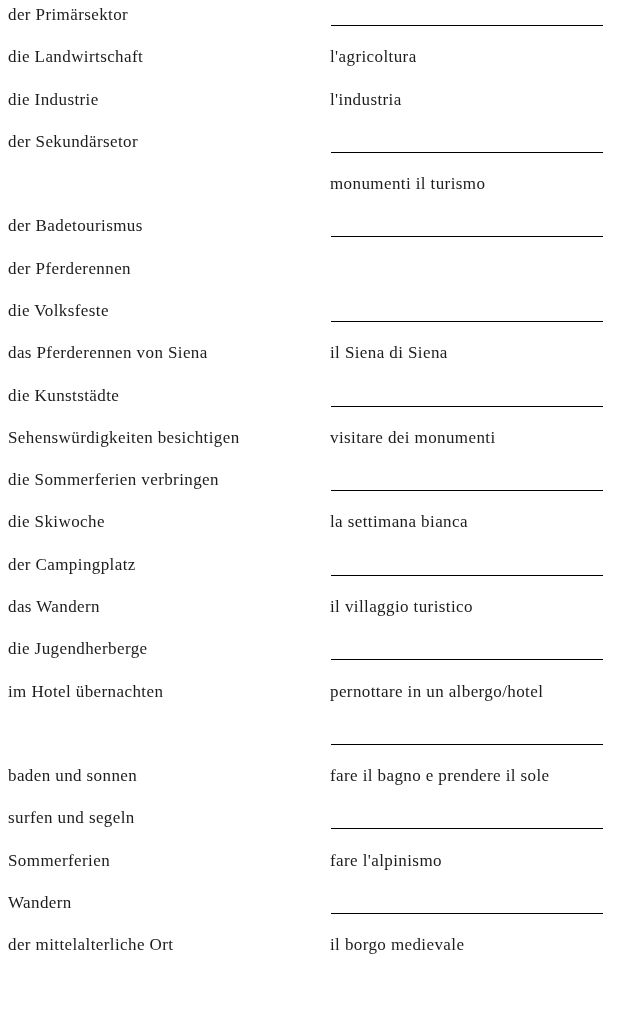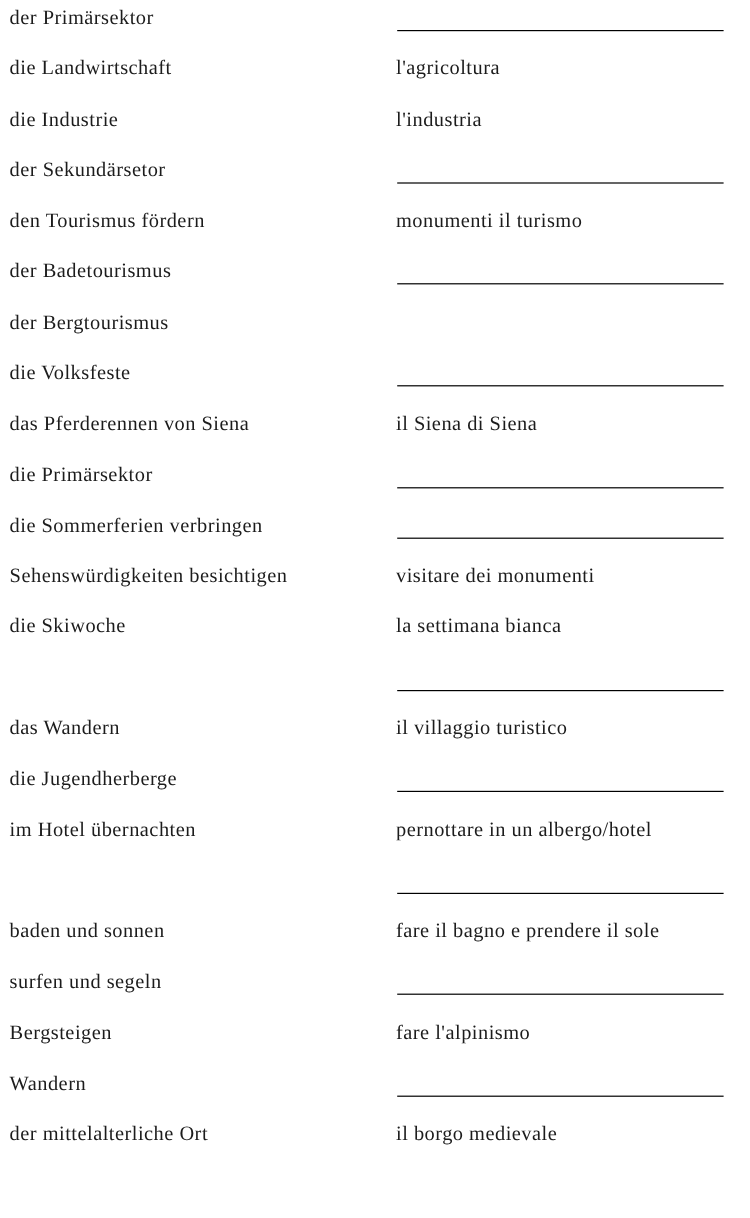"den Tourismus fördern" span.term { html: <span>den Tourismus fördern</span> -> none }
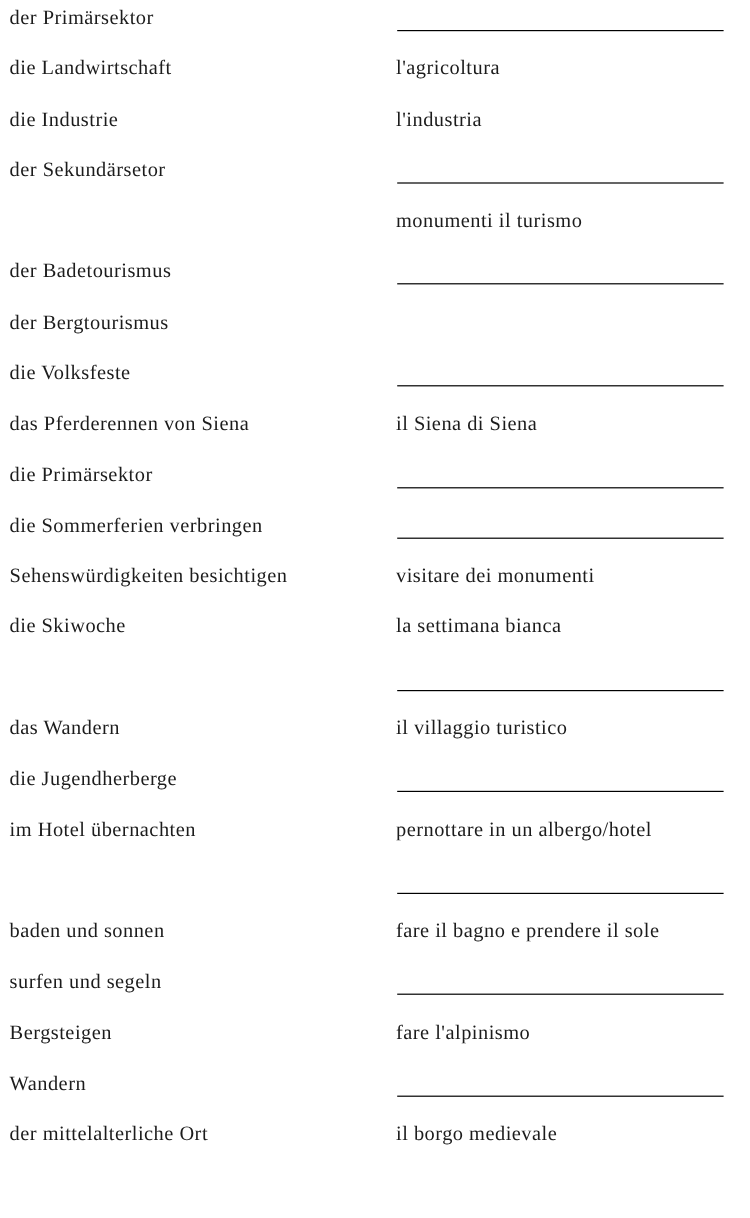"der Bergtourismus" span.term { text: Bergtourismus -> Pferderennen }
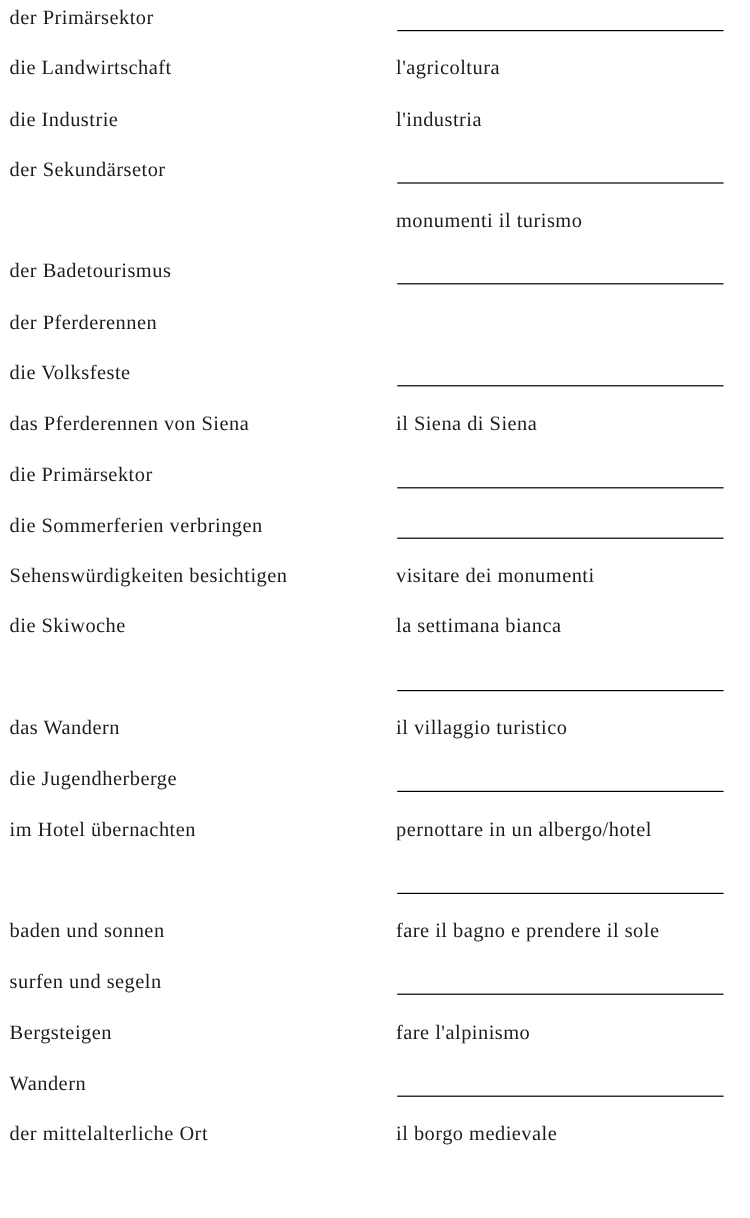"die Primärsektor" span.term { text: Primärsektor -> Kunststädte }
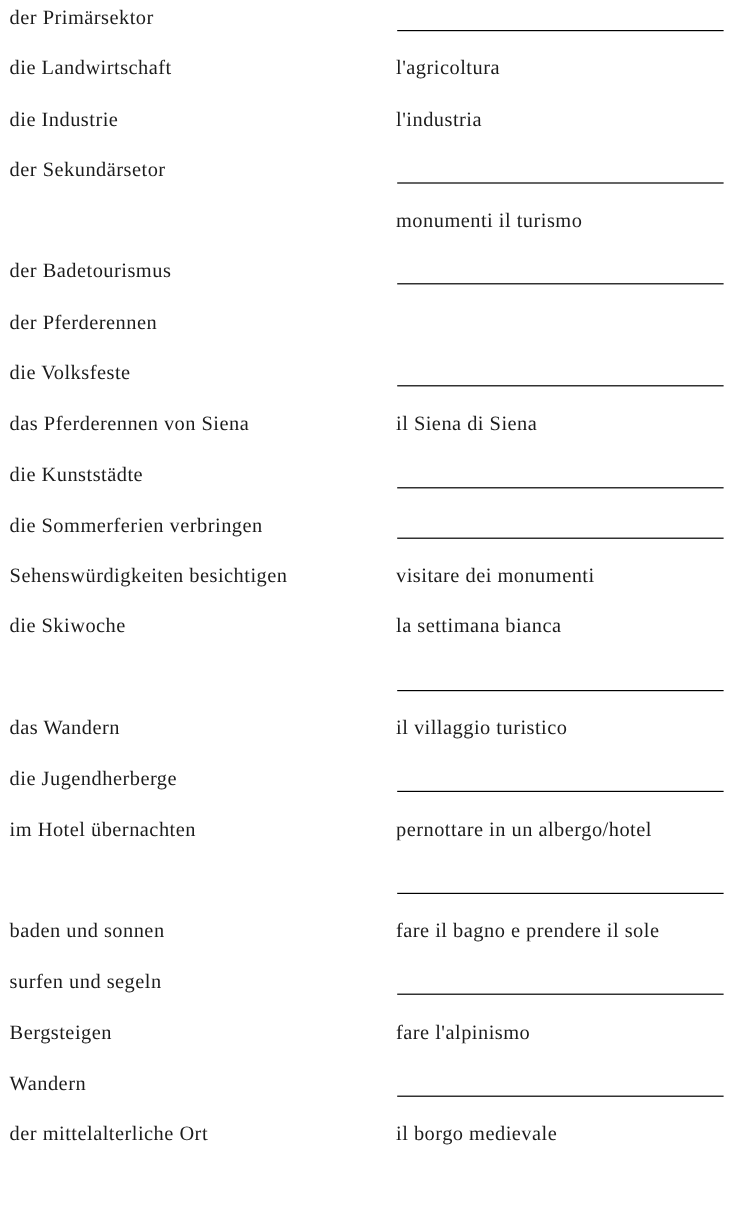"die Sommerferien verbringen" div.vocab-row { order: before "Sehenswürdigkeiten besichtigen" -> after "Sehenswürdigkeiten besichtigen" }
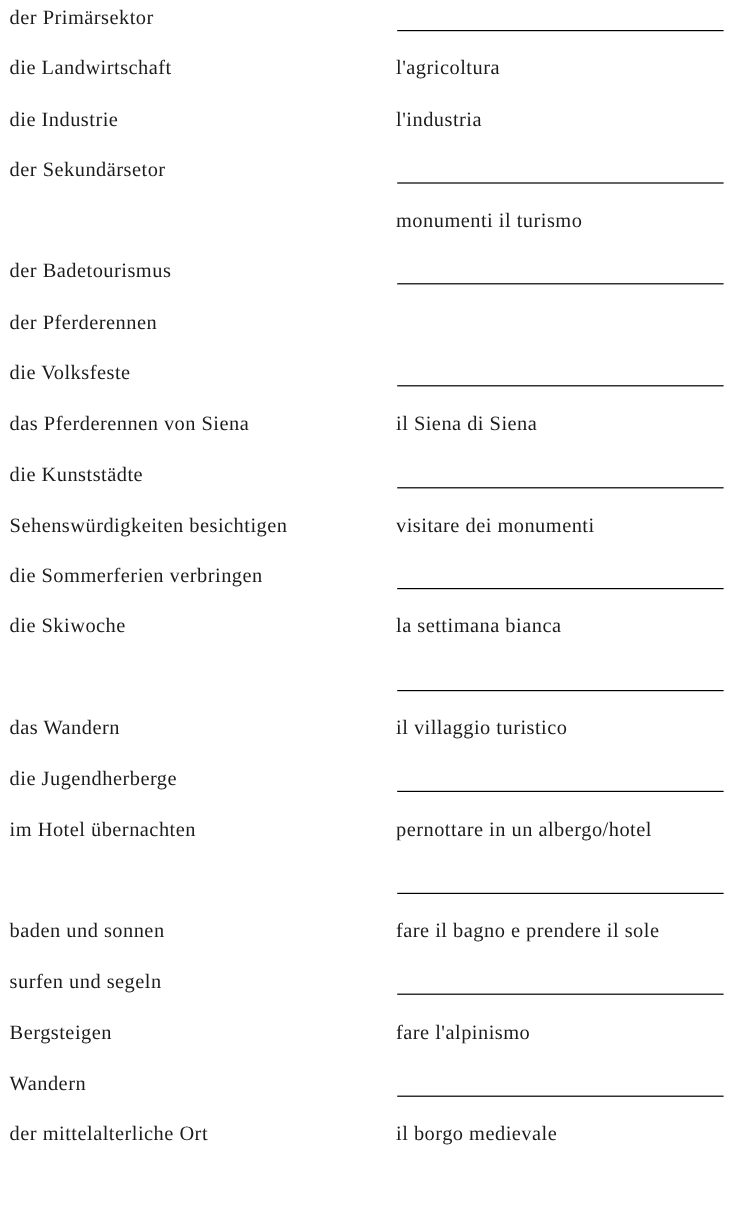"der Campingplatz" span.term { html: none -> <span>der Campingplatz</span> }
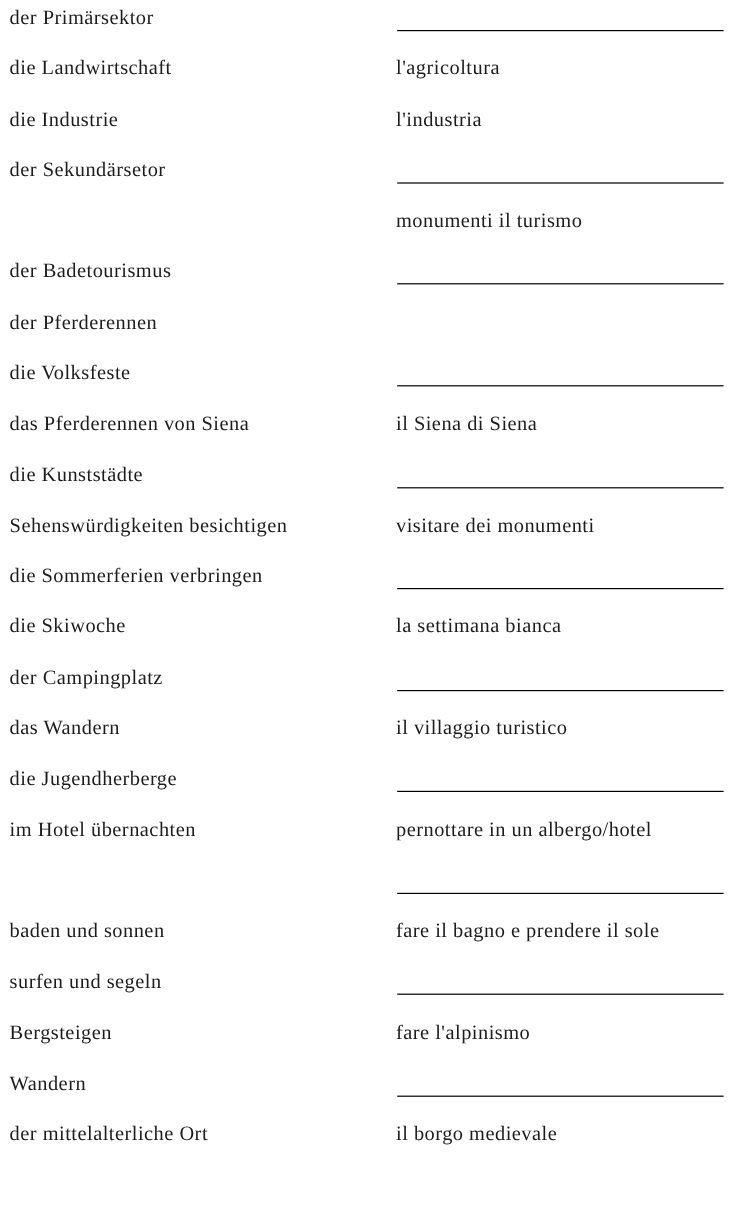"Bergsteigen" span.term { text: Bergsteigen -> Sommerferien }
